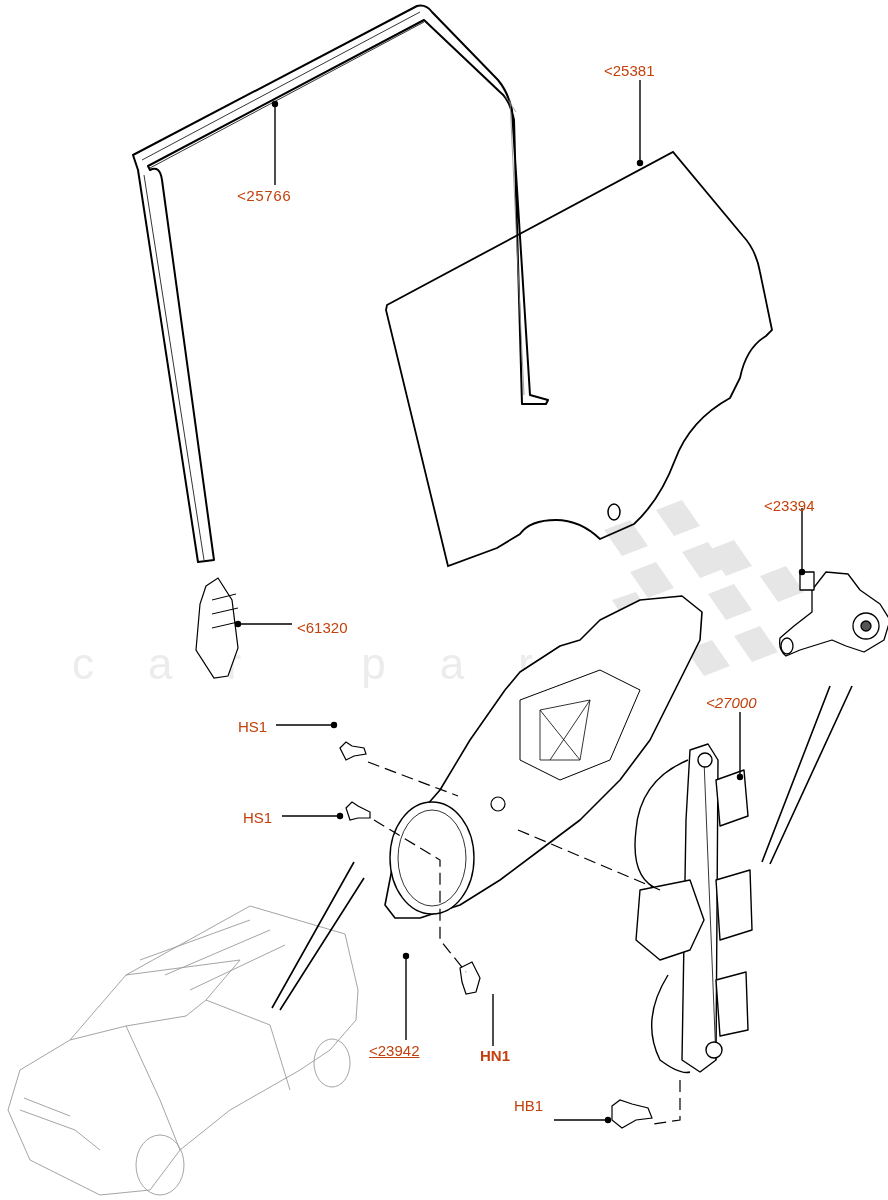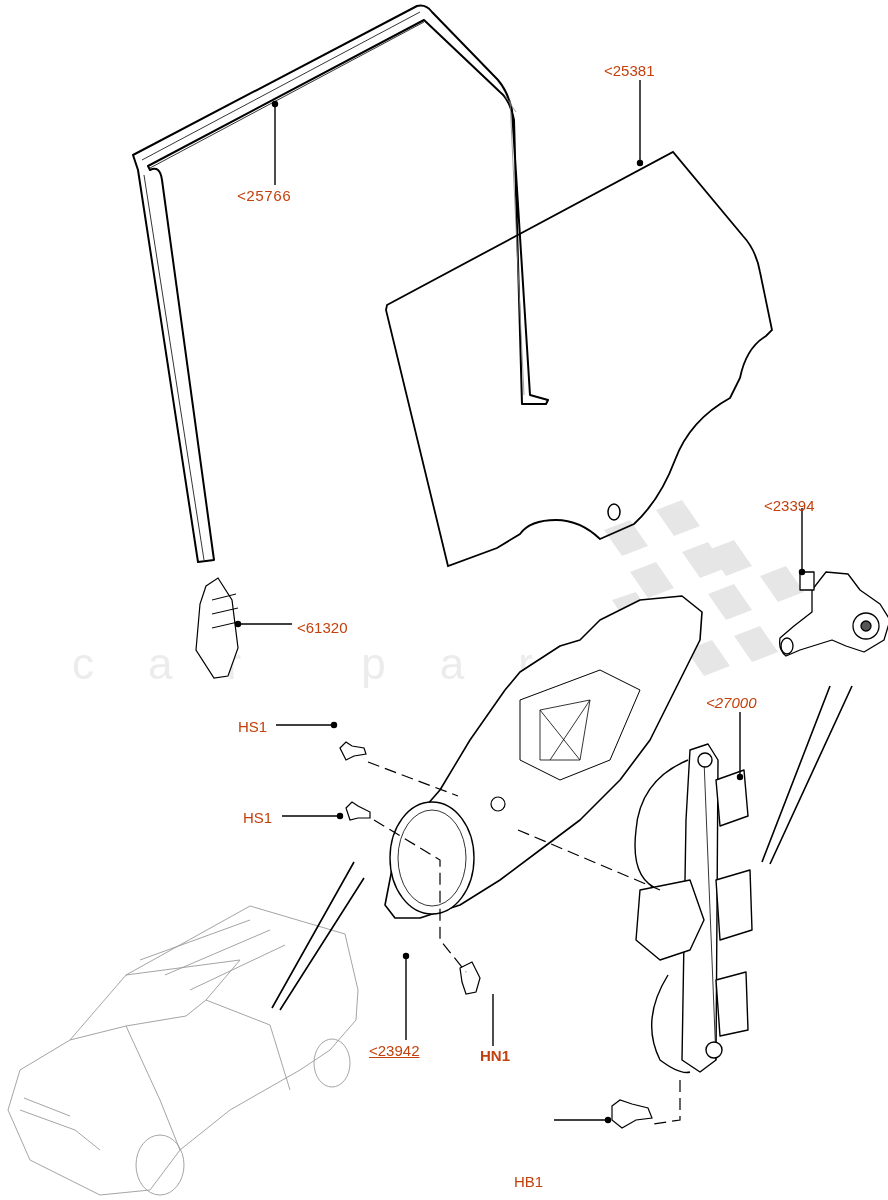"HB1" div.callout { top: 1174px -> 1098px }
